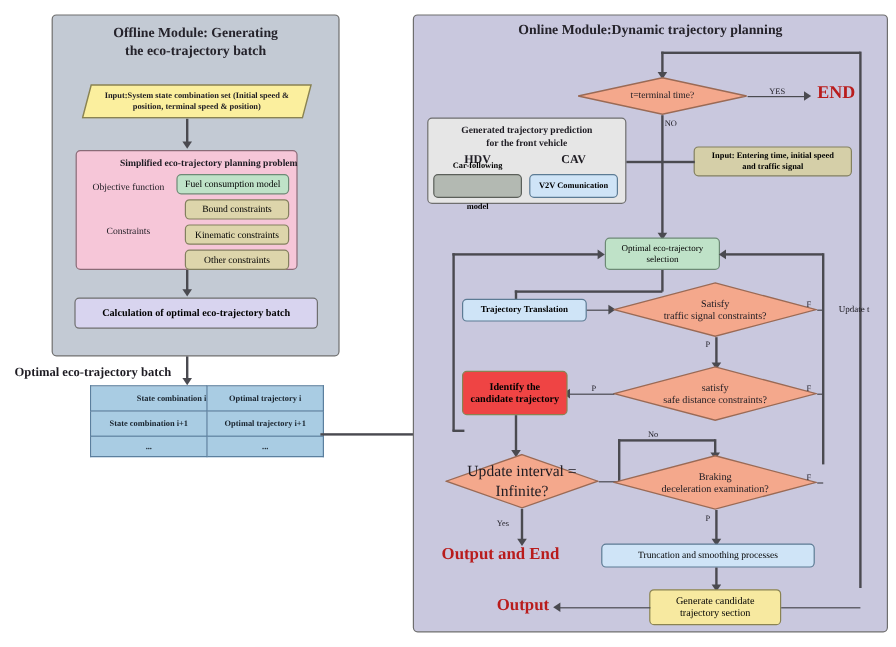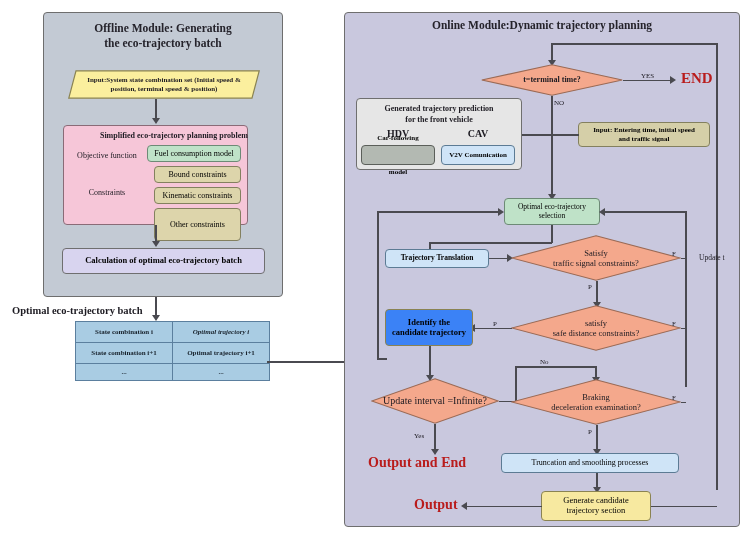"t=terminal time?" div.dtxt { font-weight: bold -> normal }
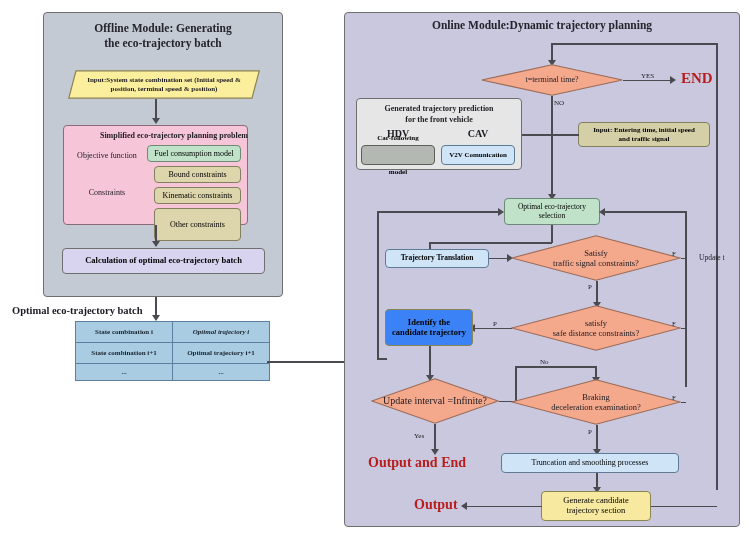"Other constraints" div.node { height: 33px -> 17px }
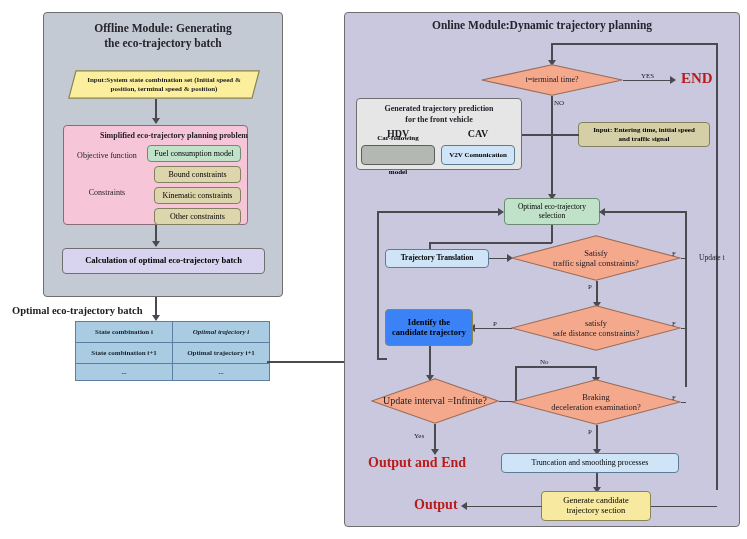"Identify the" .yellow { background: #3b82f6 -> #ef4444 }
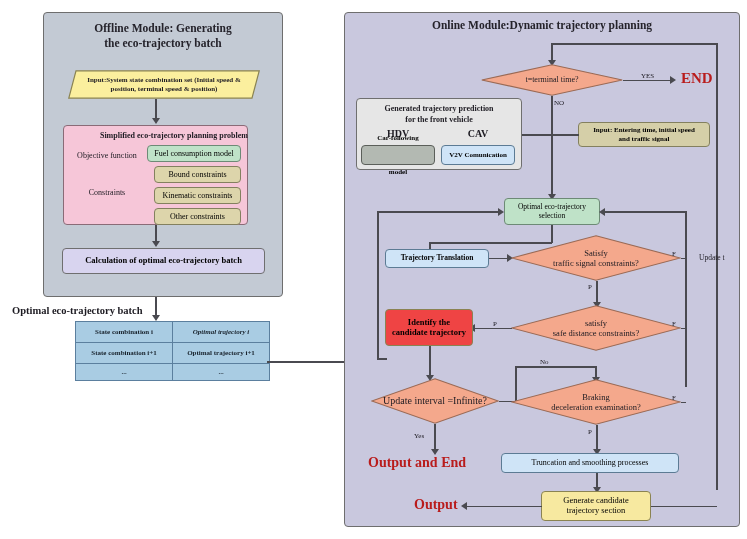"State combination i" td { text-align: none -> right }
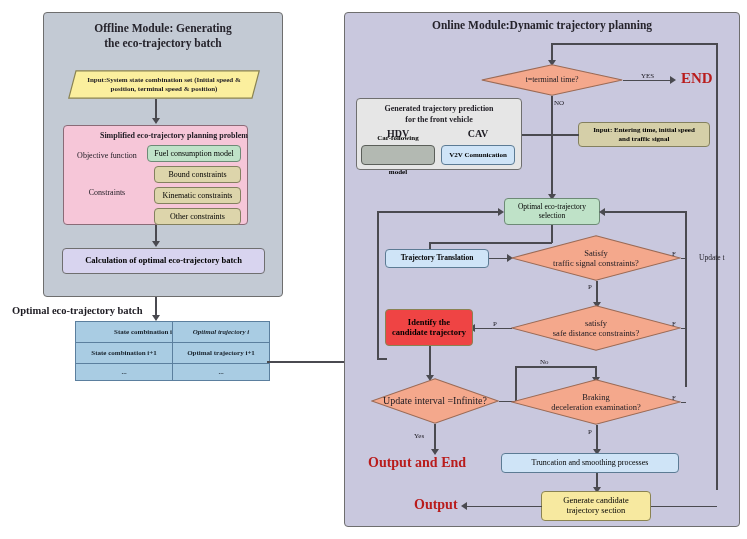"Optimal trajectory i" td { font-style: italic -> none }
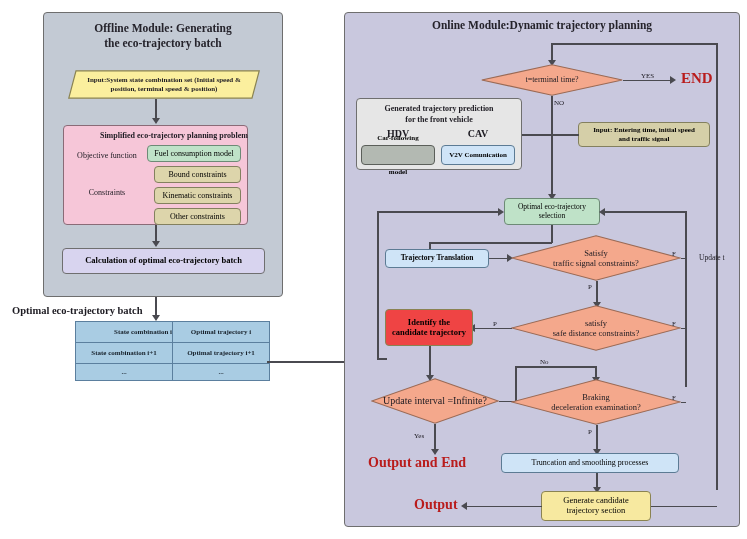"Update interval =" div.dtxt { flex-direction: row -> column; font-size: 10px -> 13px }
